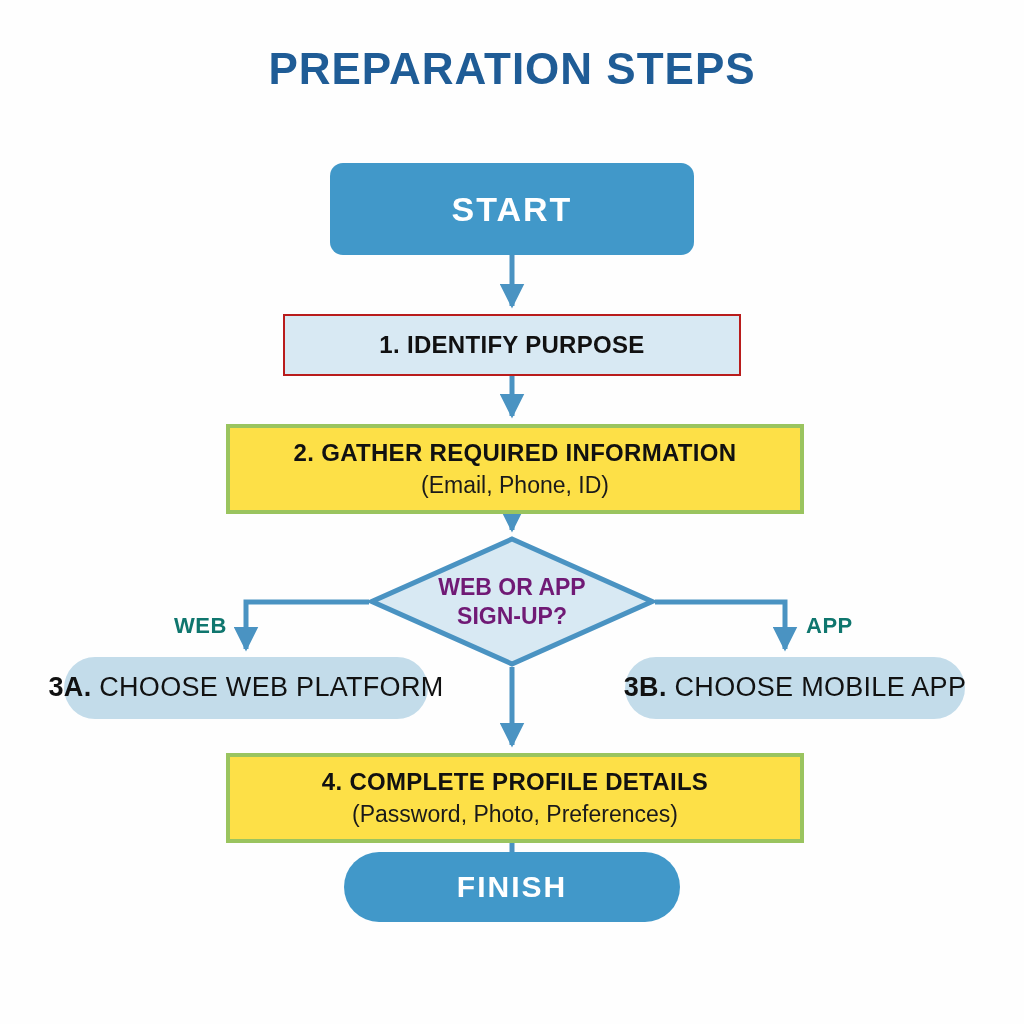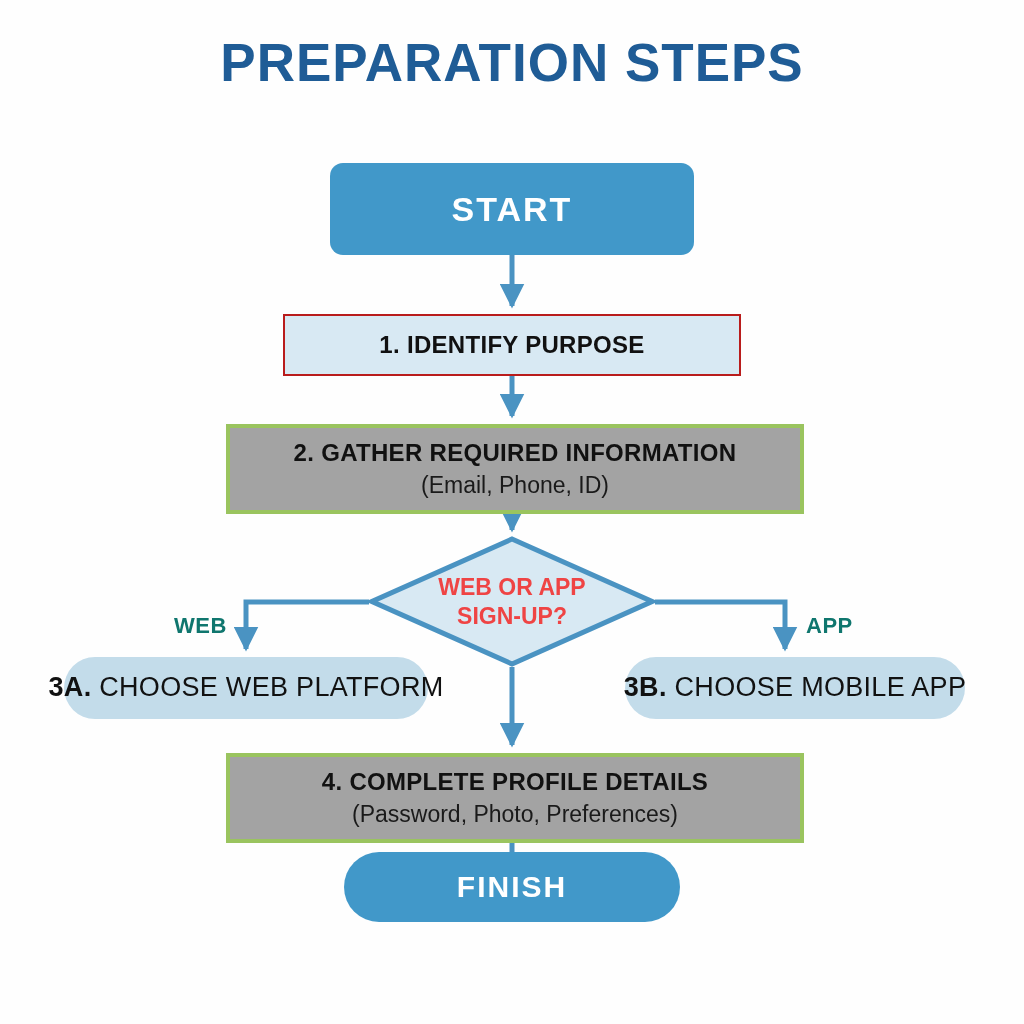"PREPARATION STEPS" .title { font-size: 53px -> 44px; top: 32px -> 44px }
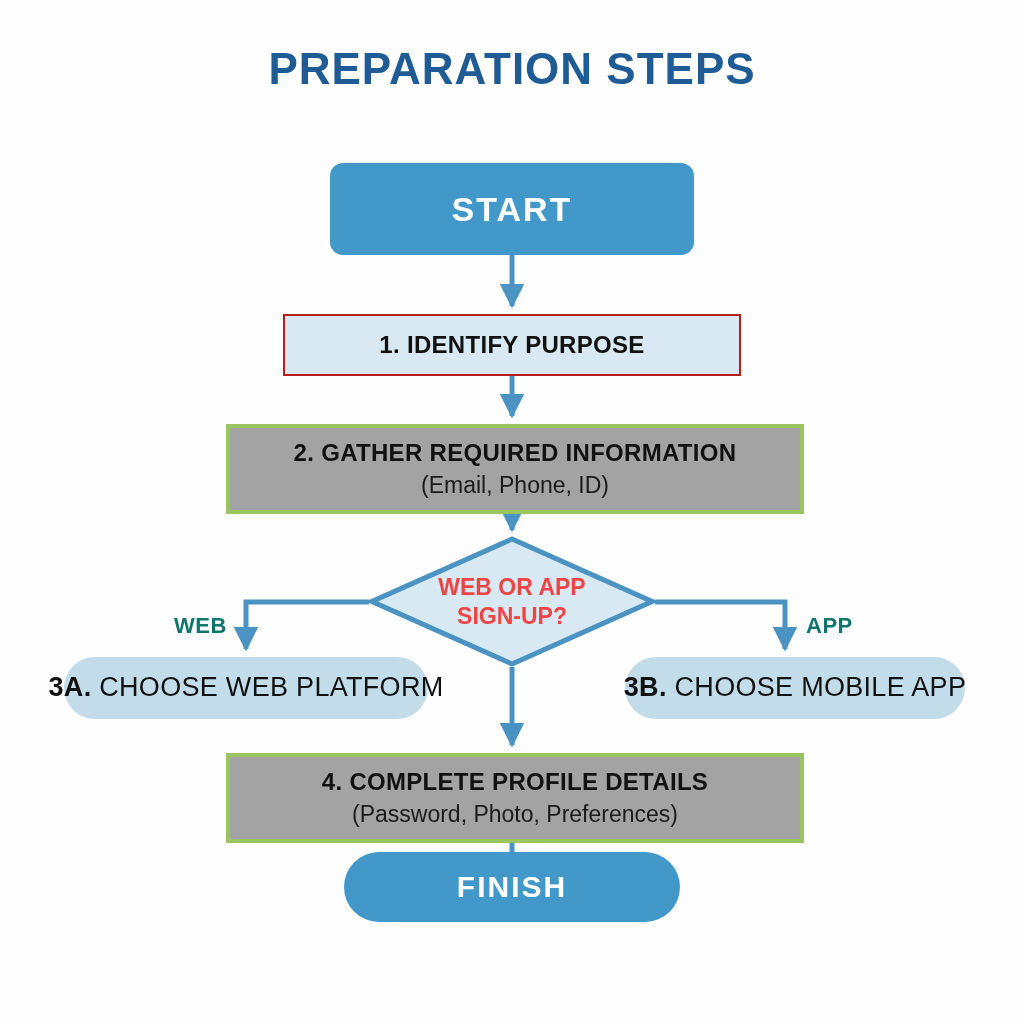"2. GATHER REQUIRED INFORMATION" .node-green { background: #a3a3a3 -> #fde047 }
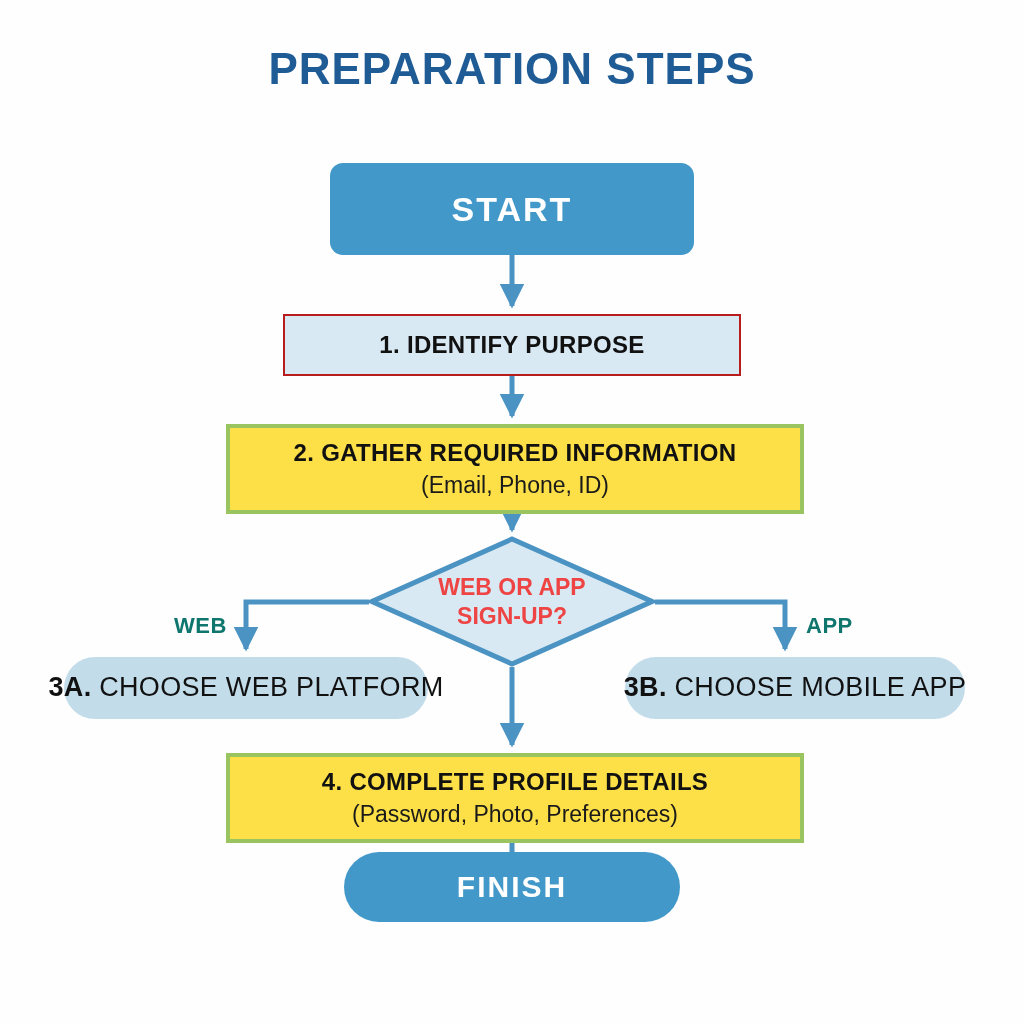"WEB OR APP" .node-decision .dec-text { color: #ef4444 -> #701a75 }
